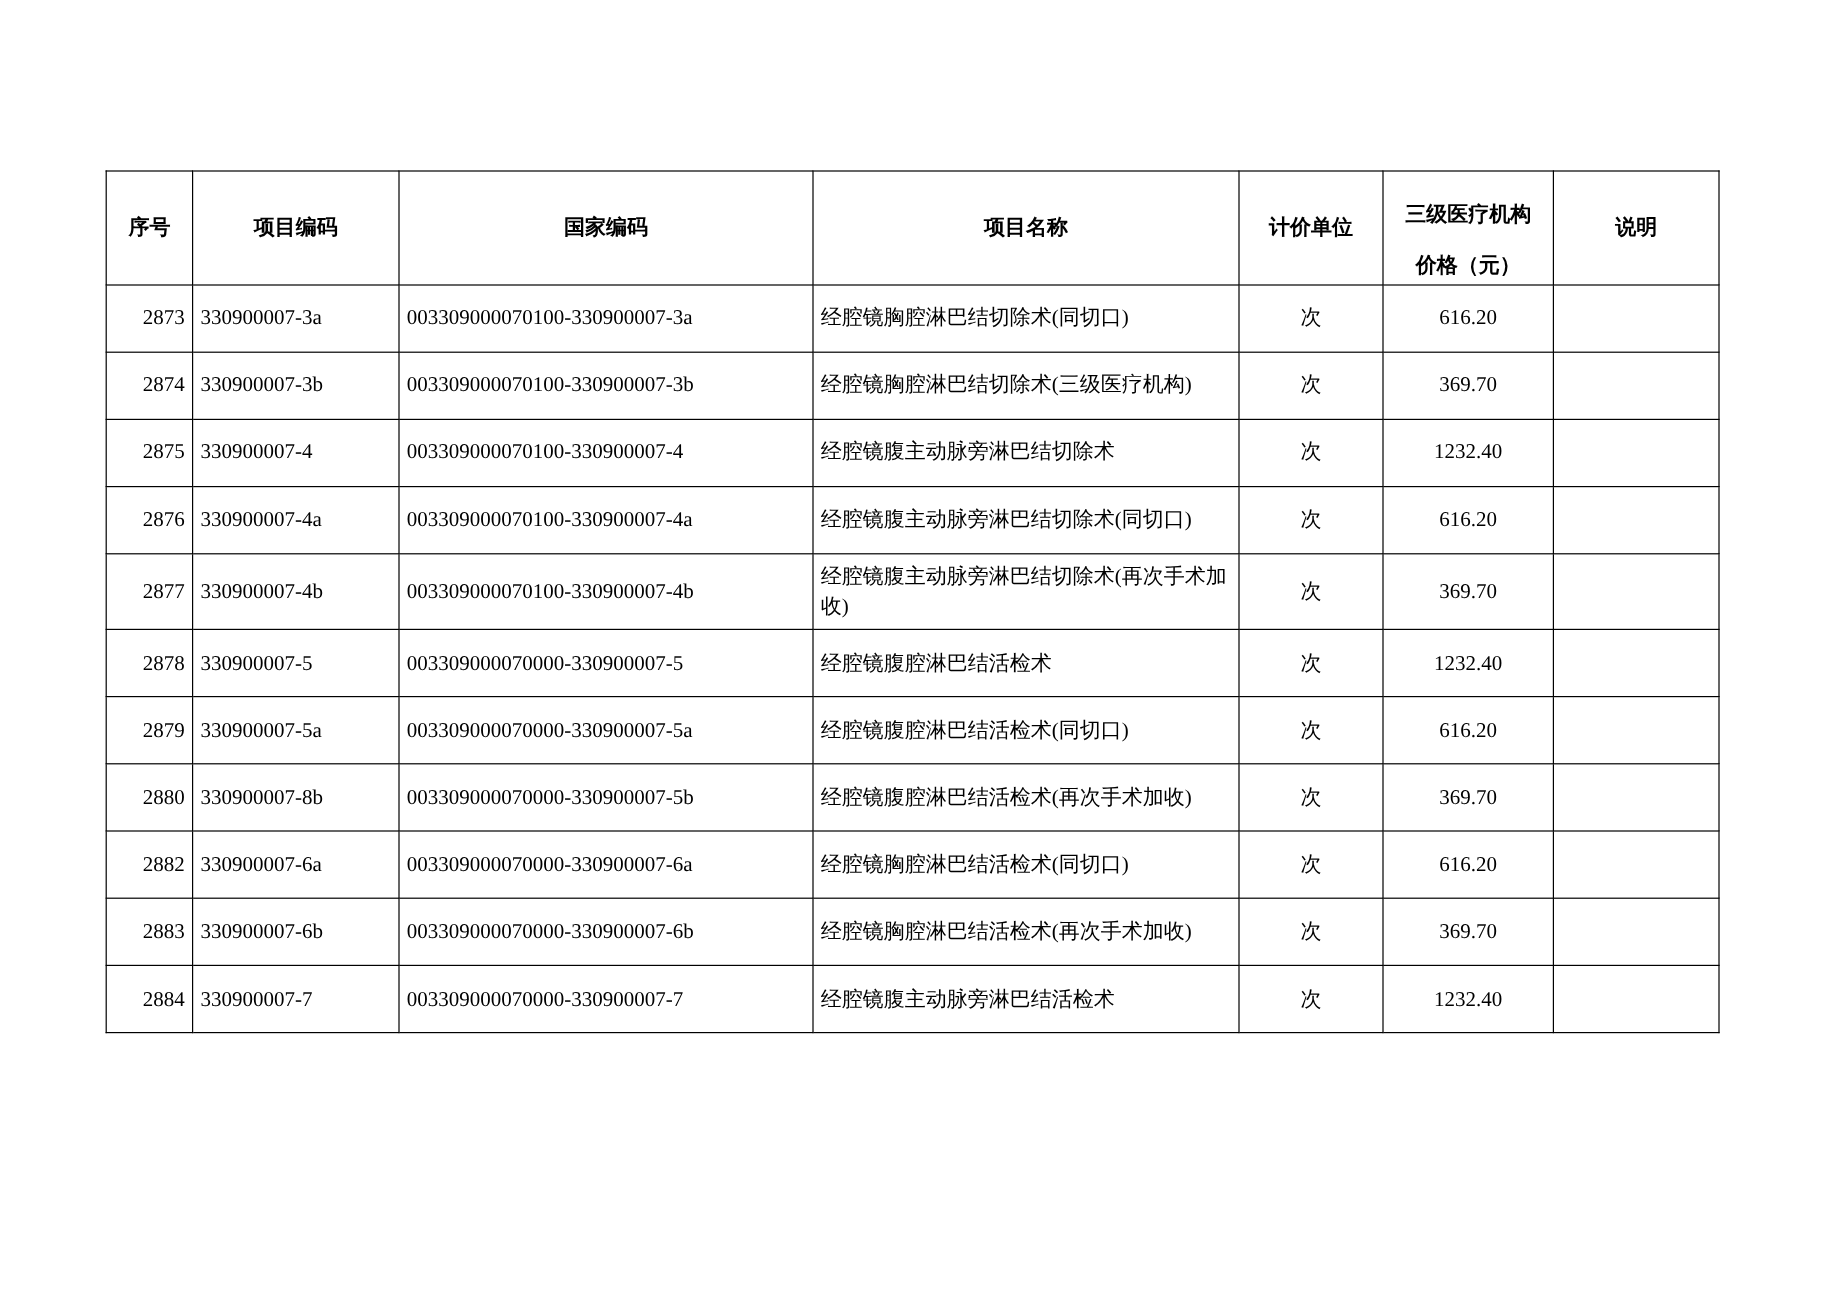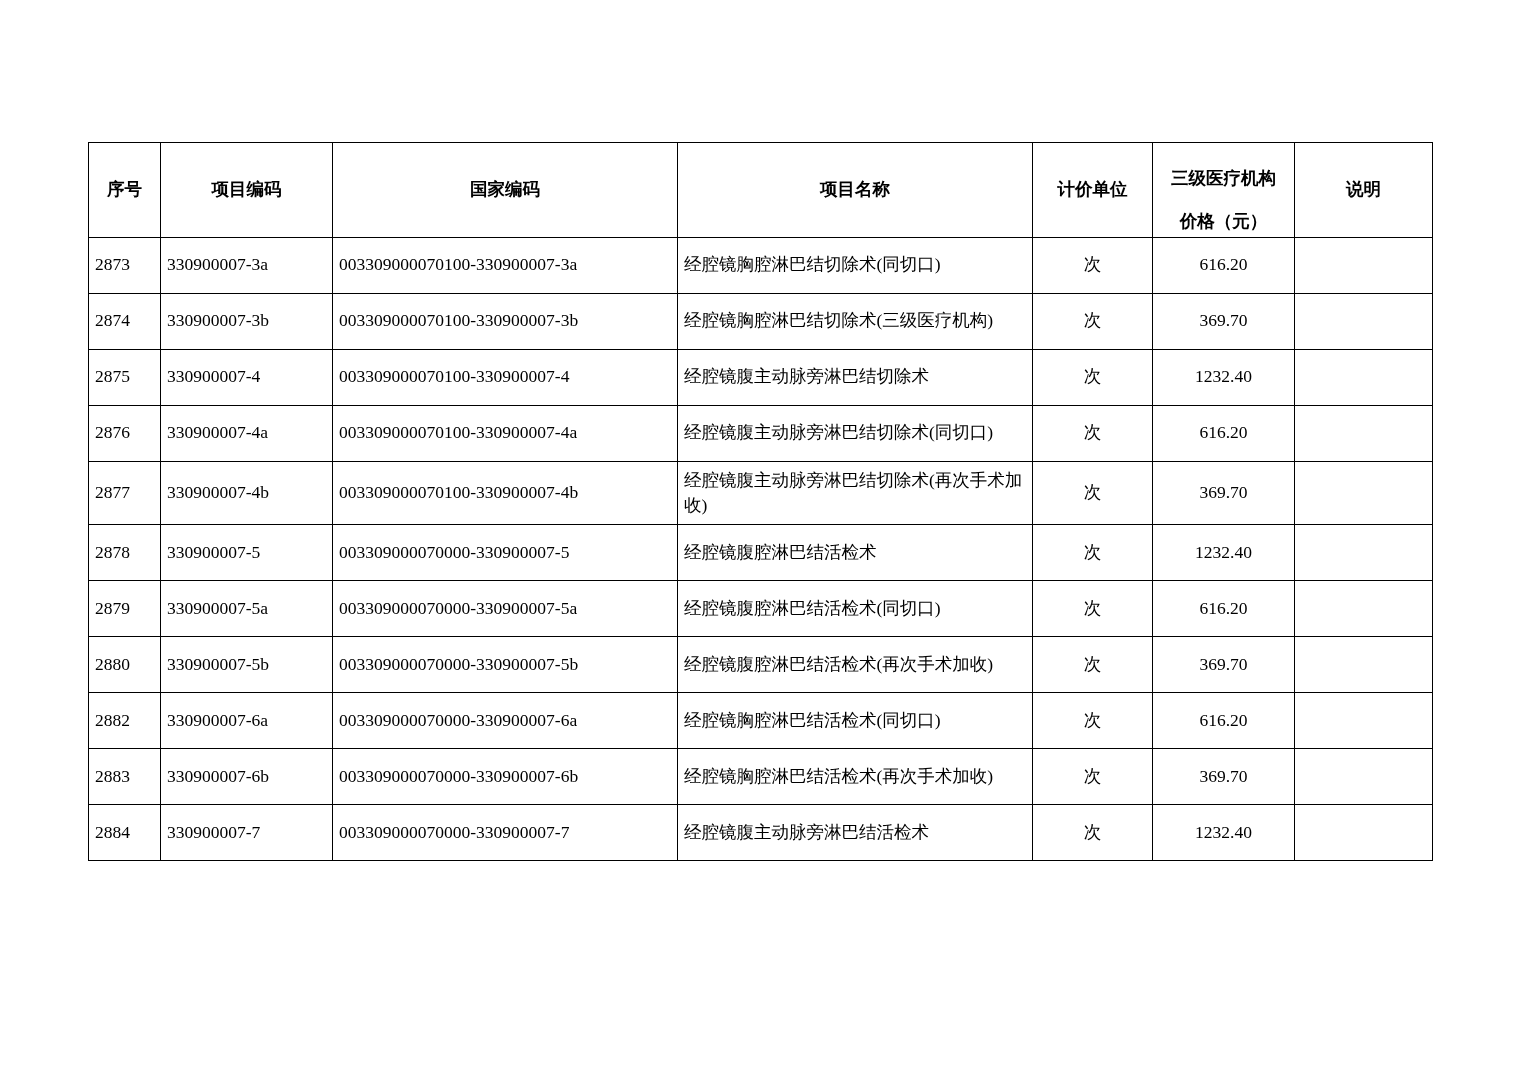"2873" td.c-seq { text-align: left -> right }
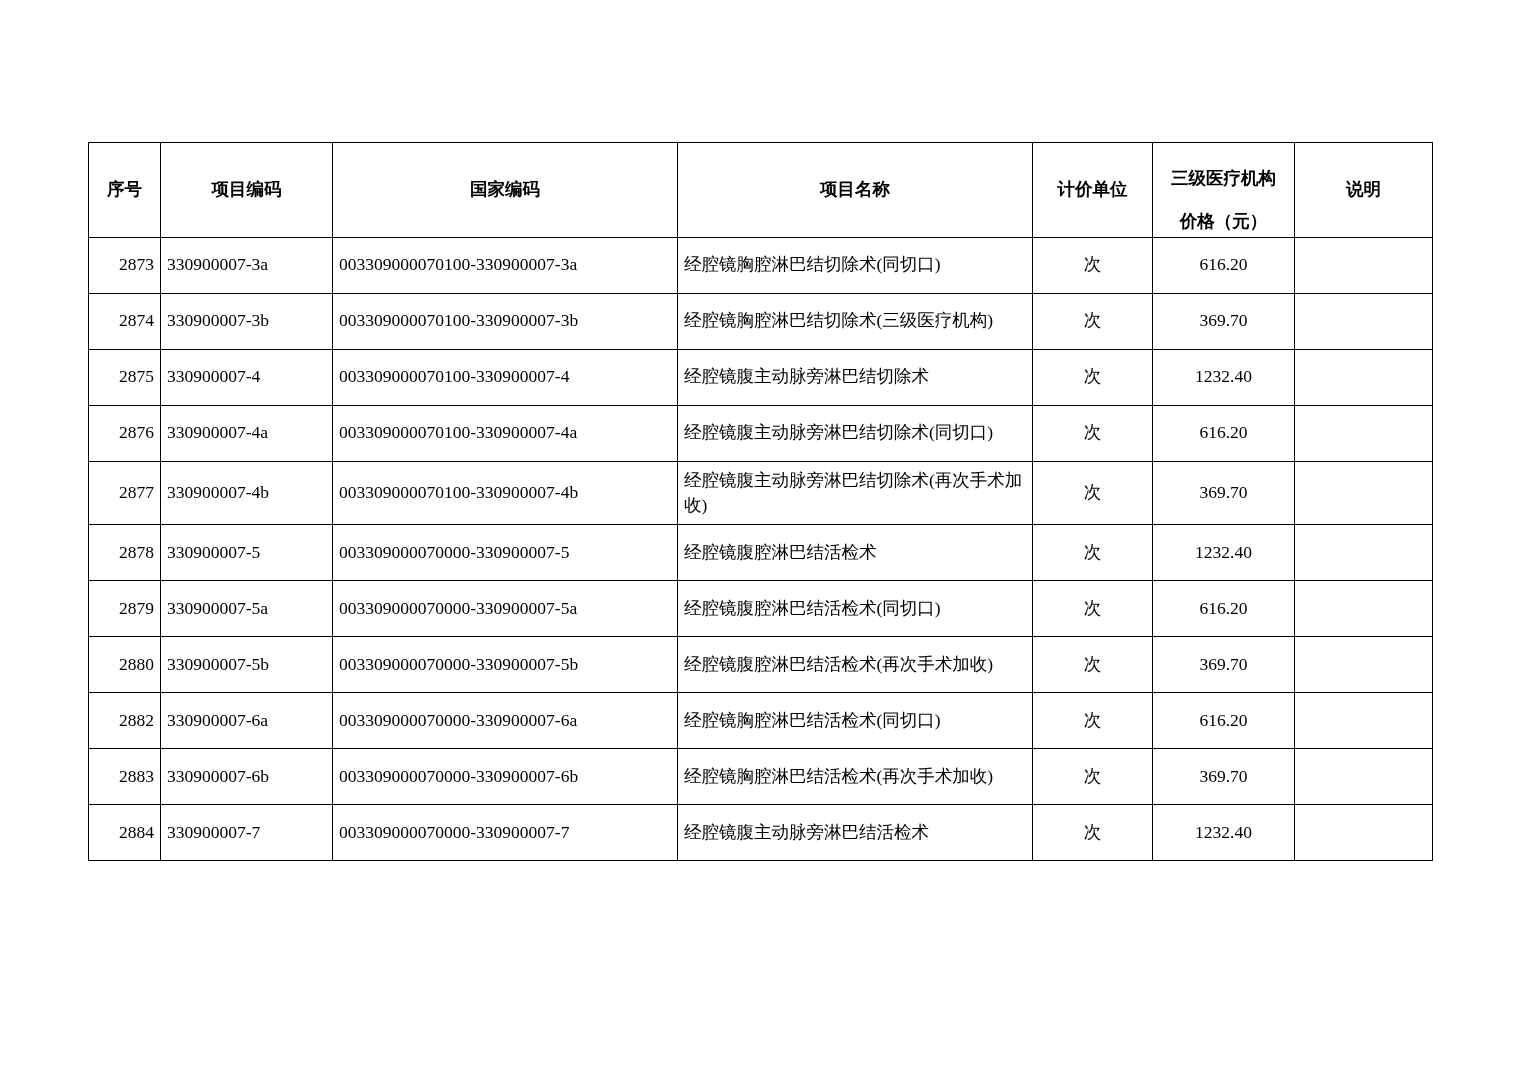"330900007-5b" td.c-code { text: 330900007-5b -> 330900007-8b }
